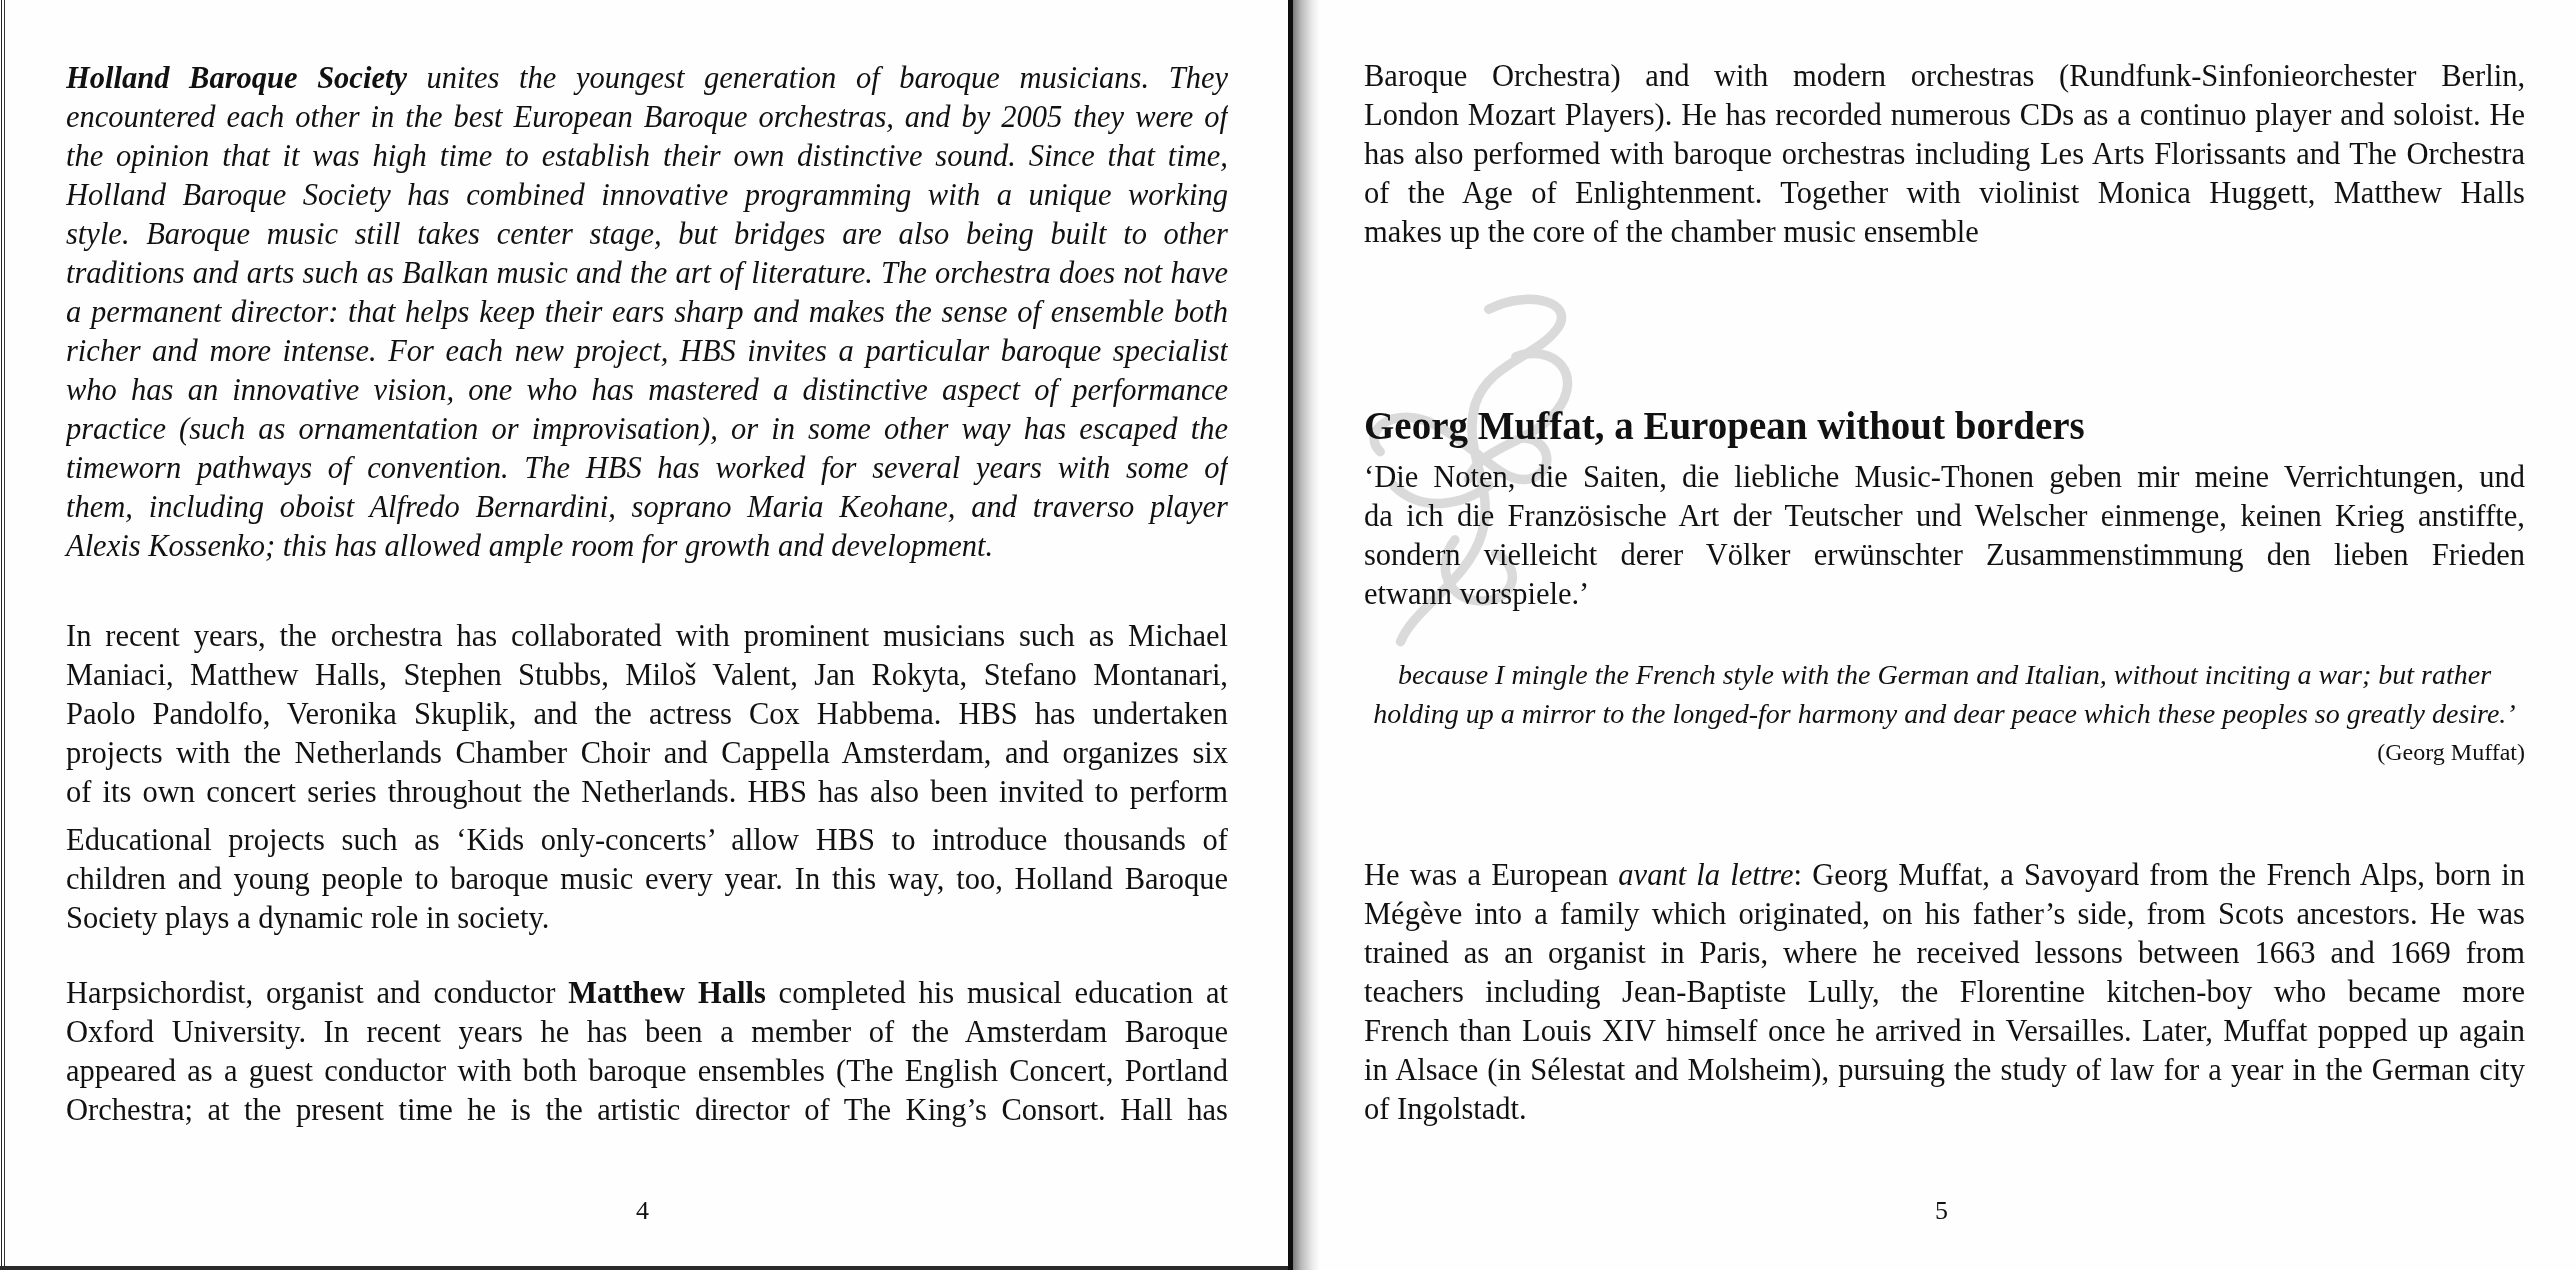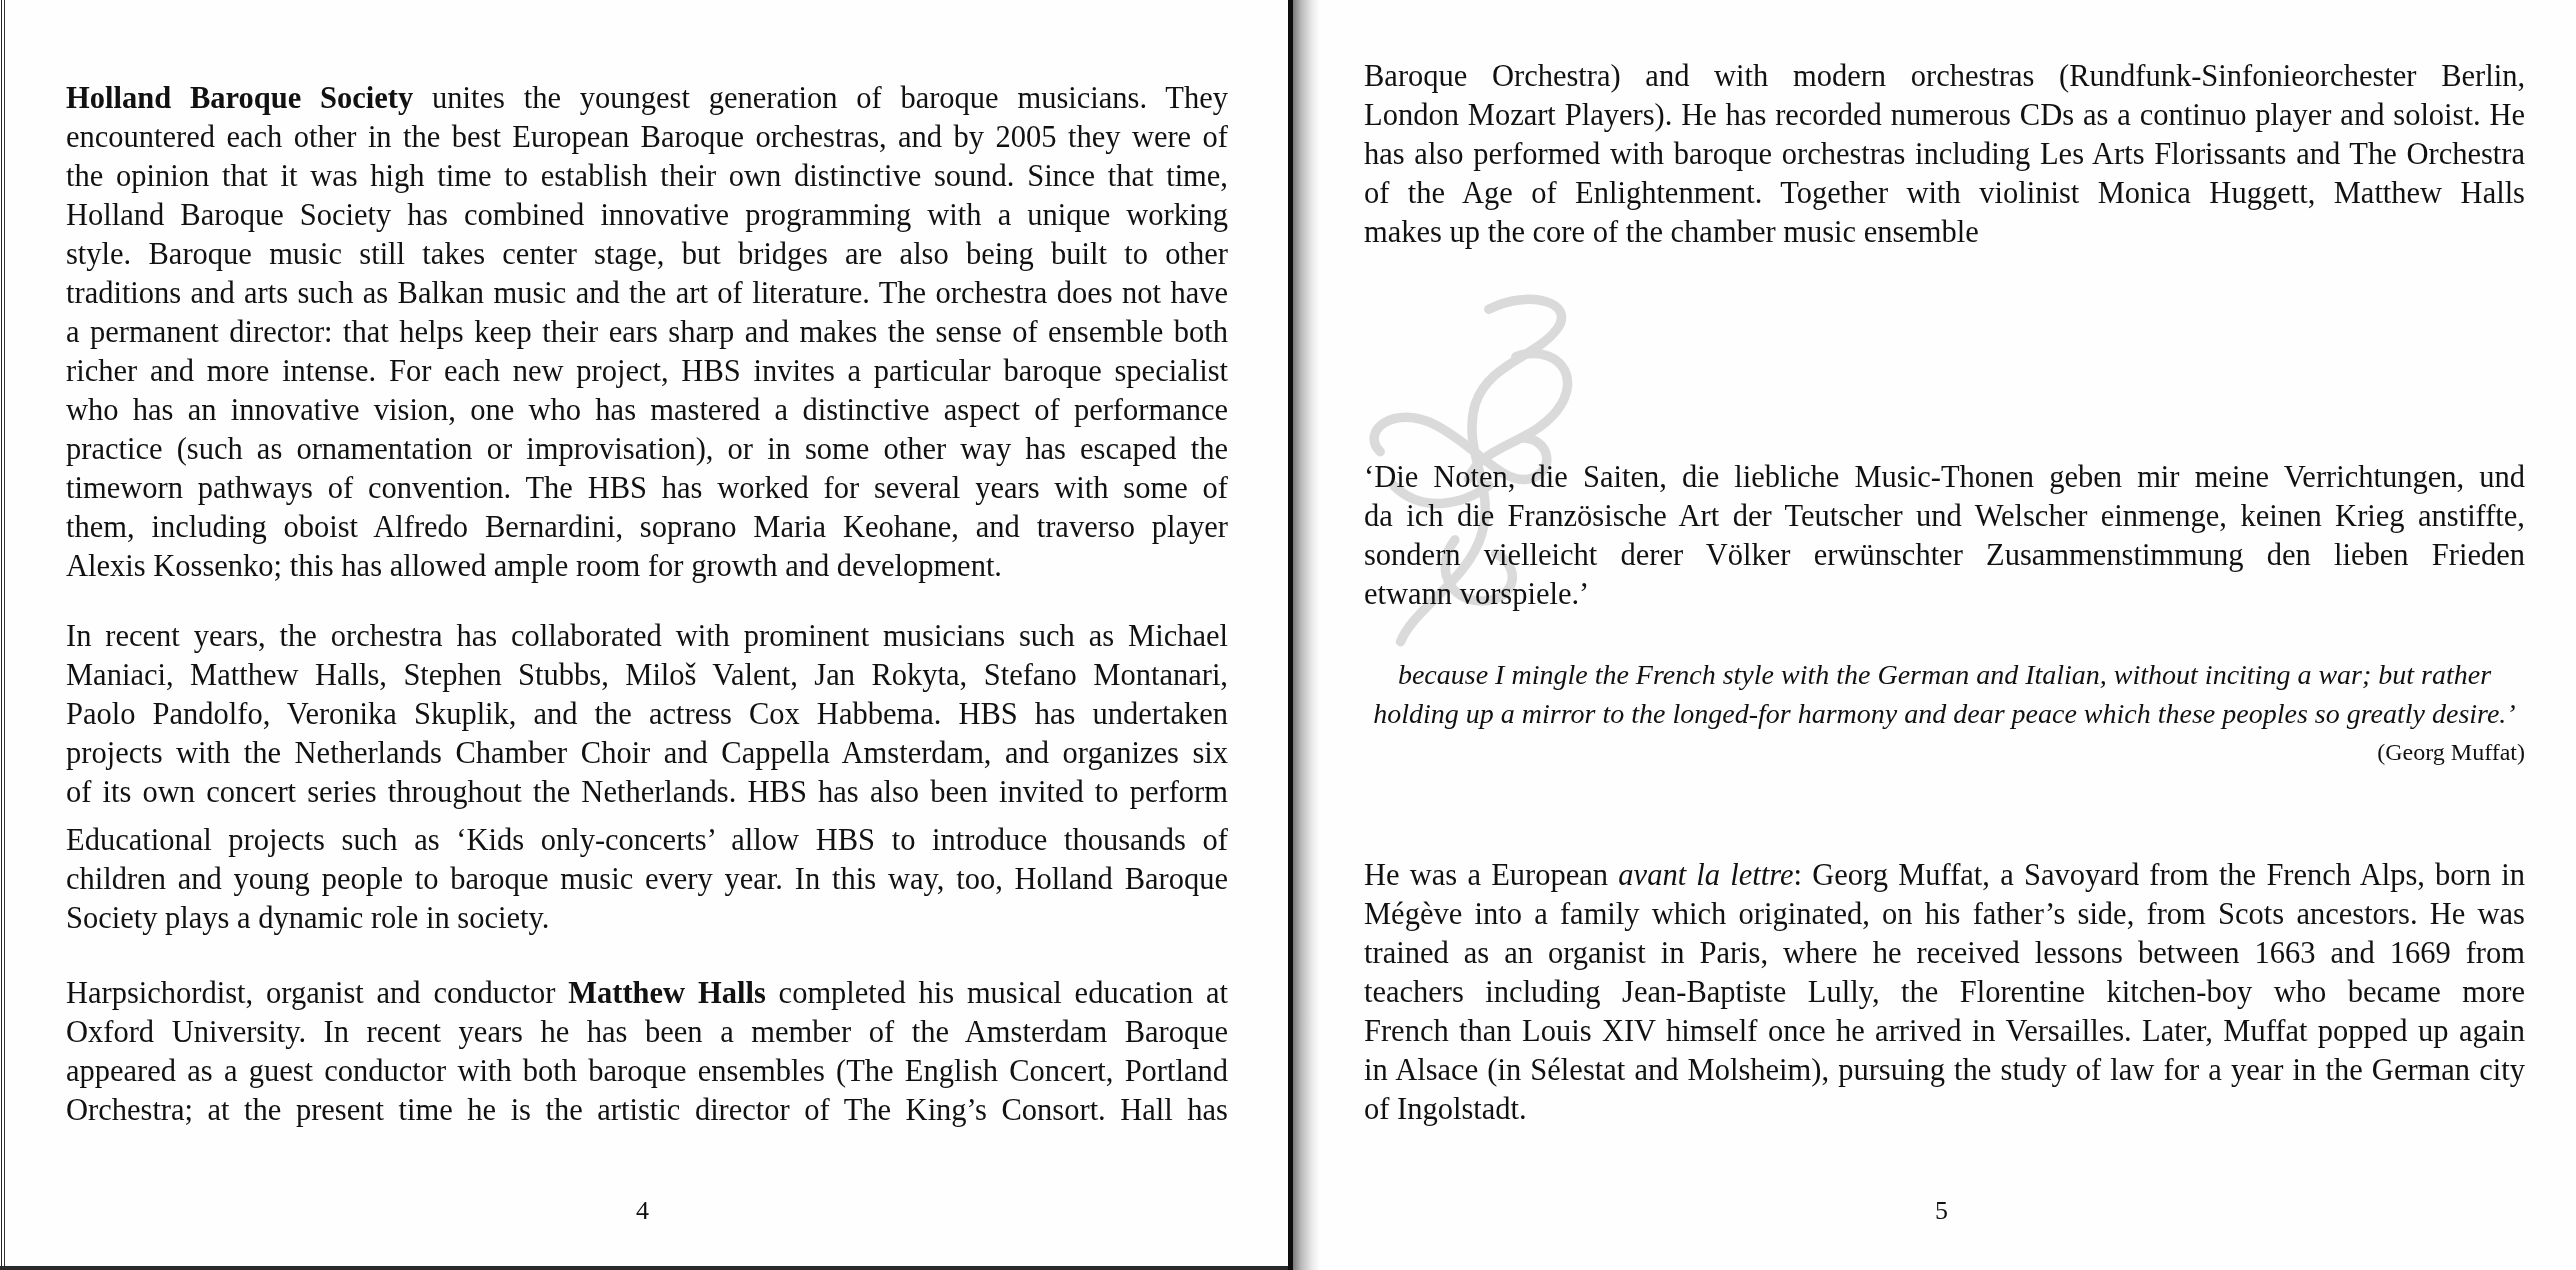"Holland Baroque Society unites the" div.block { font-style: none -> italic; top: 79px -> 59px }
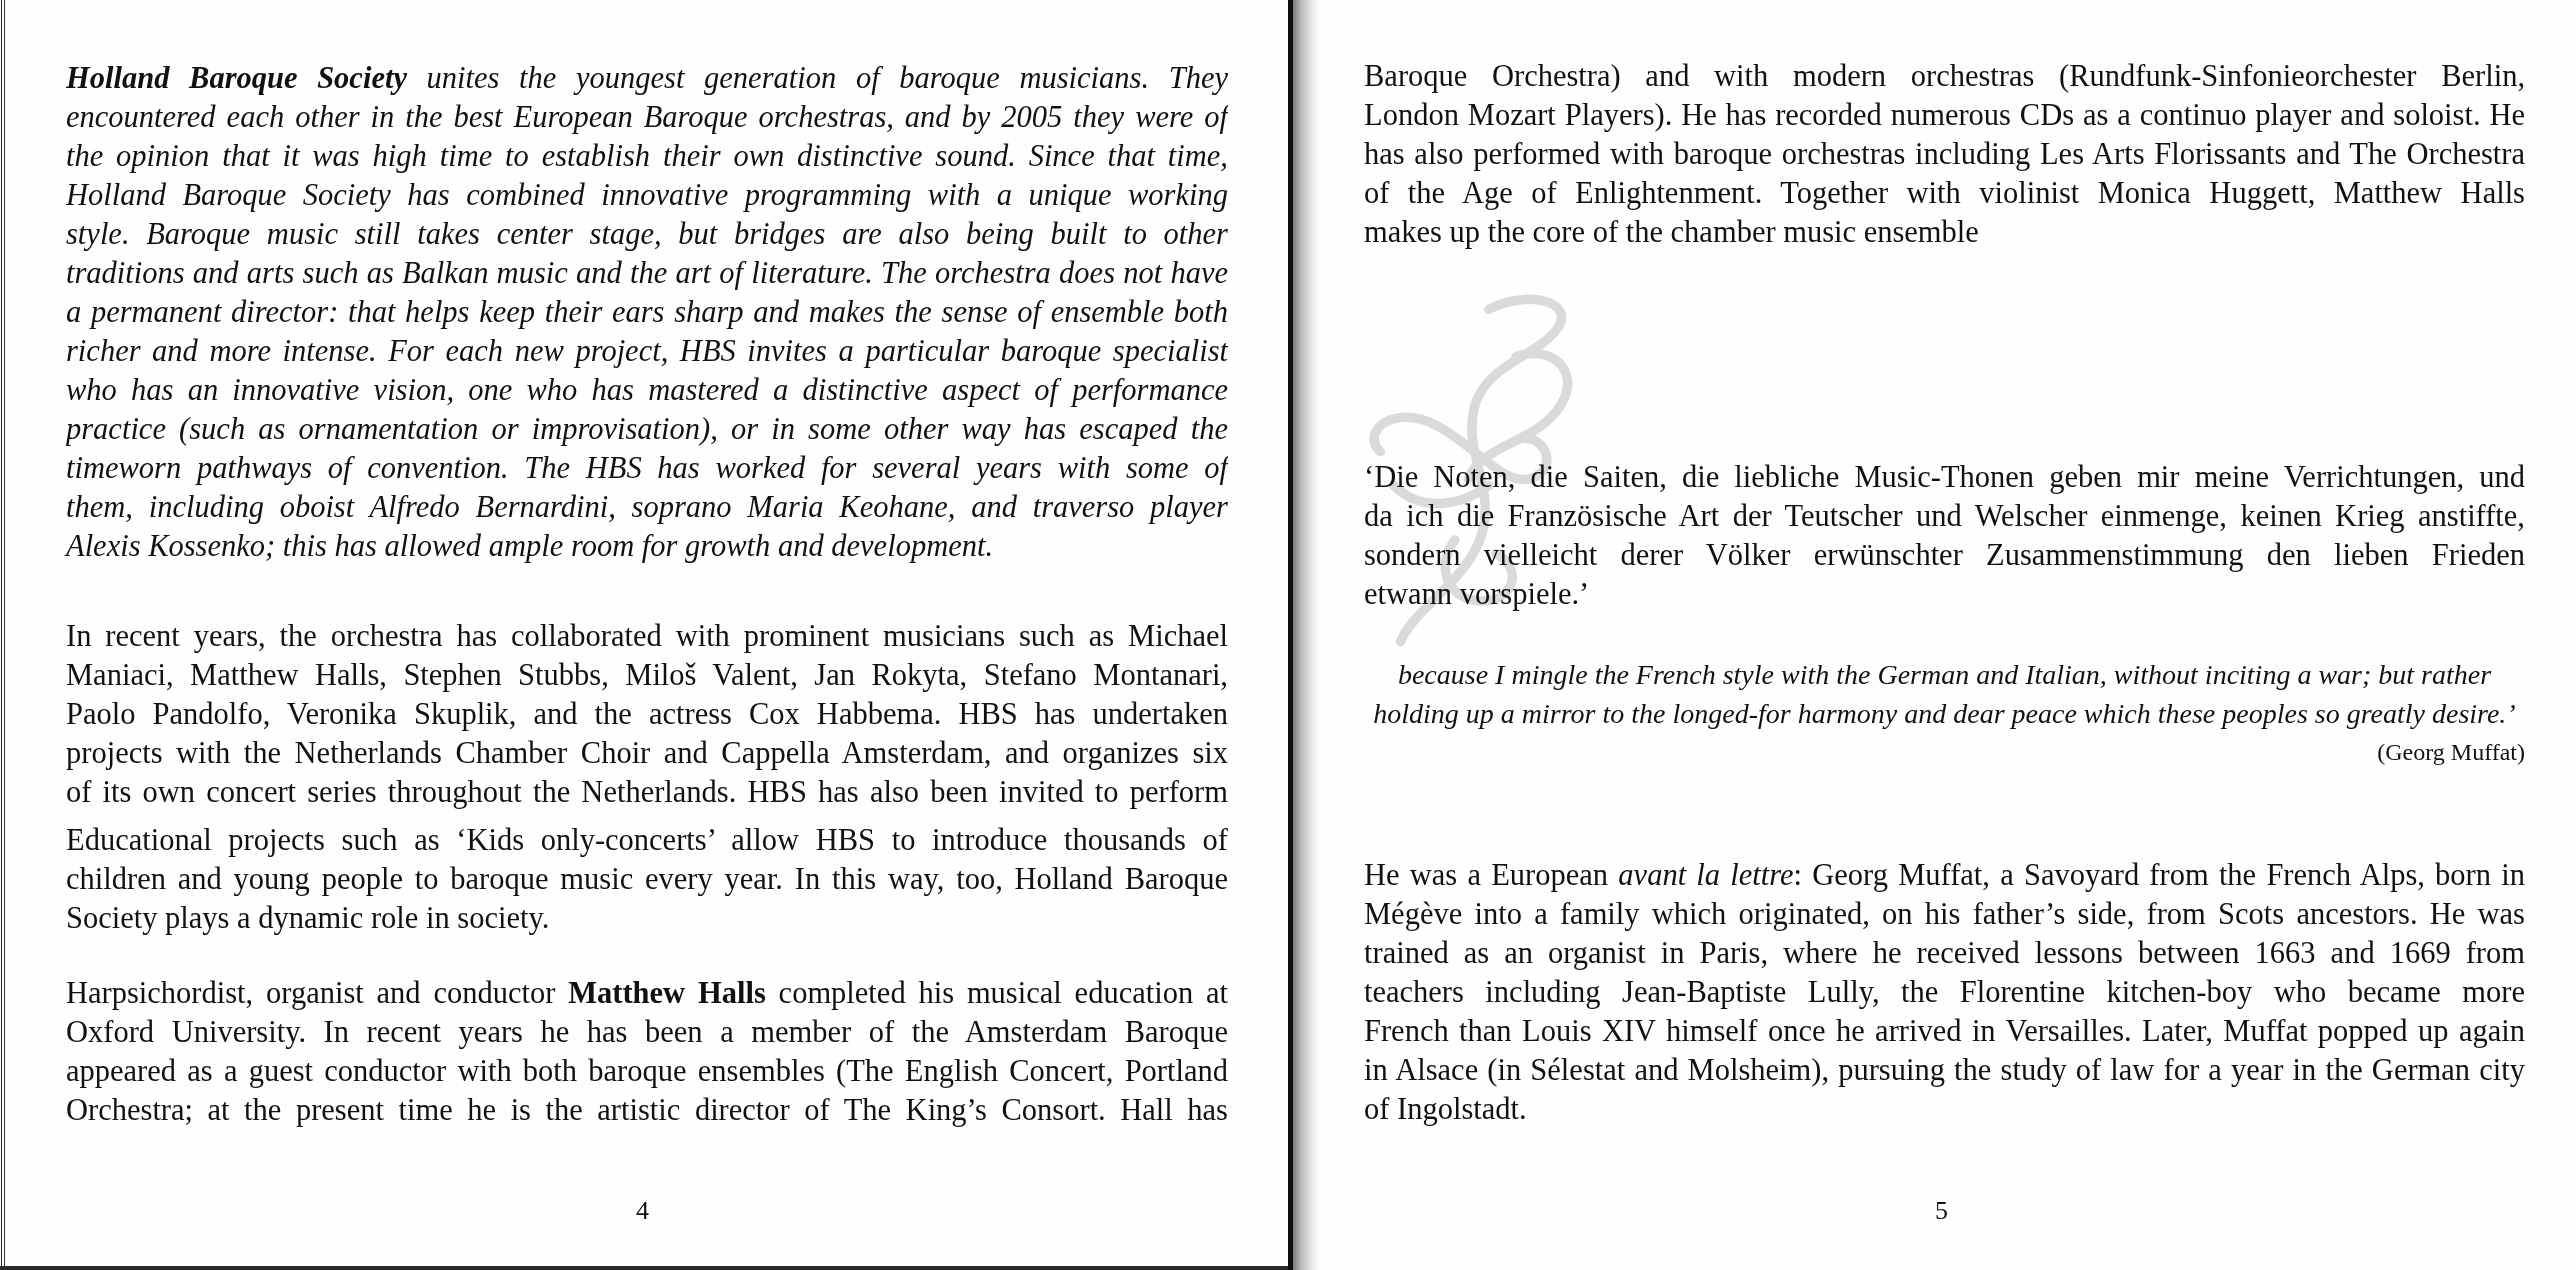"Georg Muffat, a European without" h2.heading { html: none -> <h2>Georg Muffat, a European without borders</h2> }
